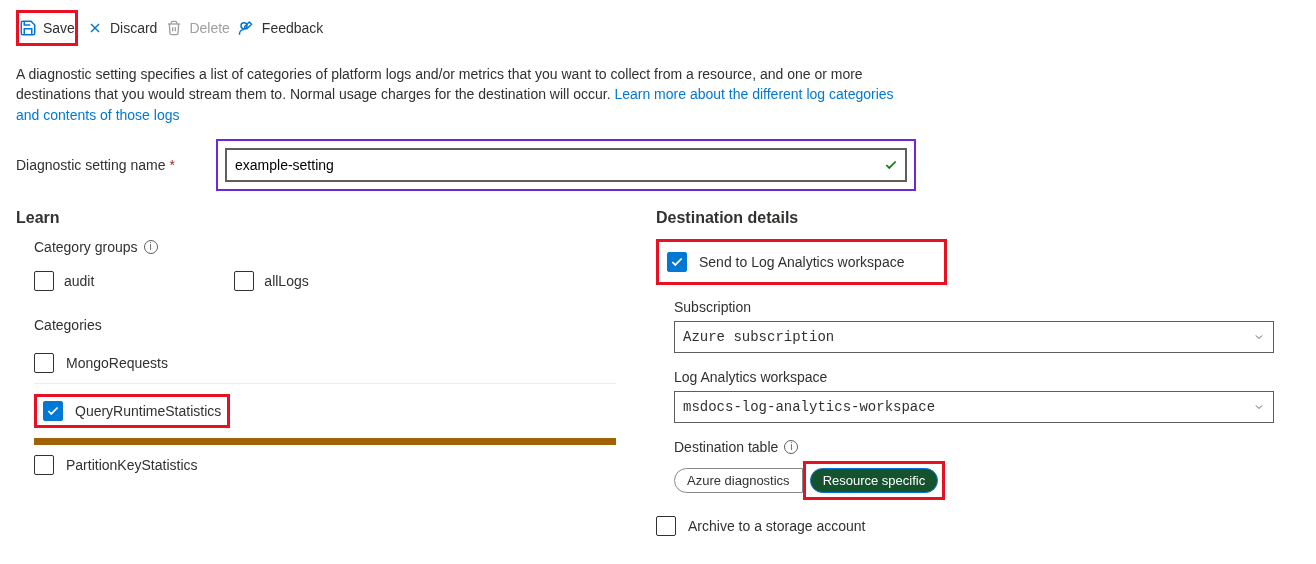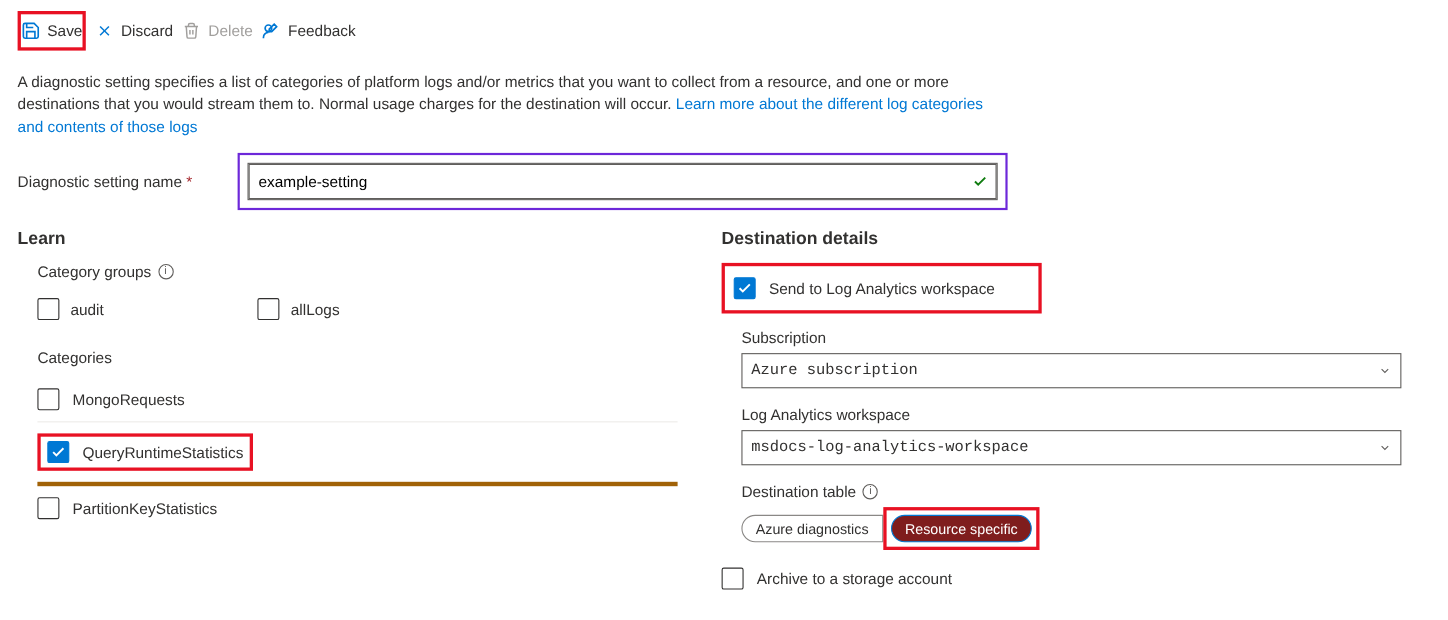"QueryRuntimeStatistics" div.cat-item { border-bottom: 4px solid #a16207 -> 7px solid #a16207 }
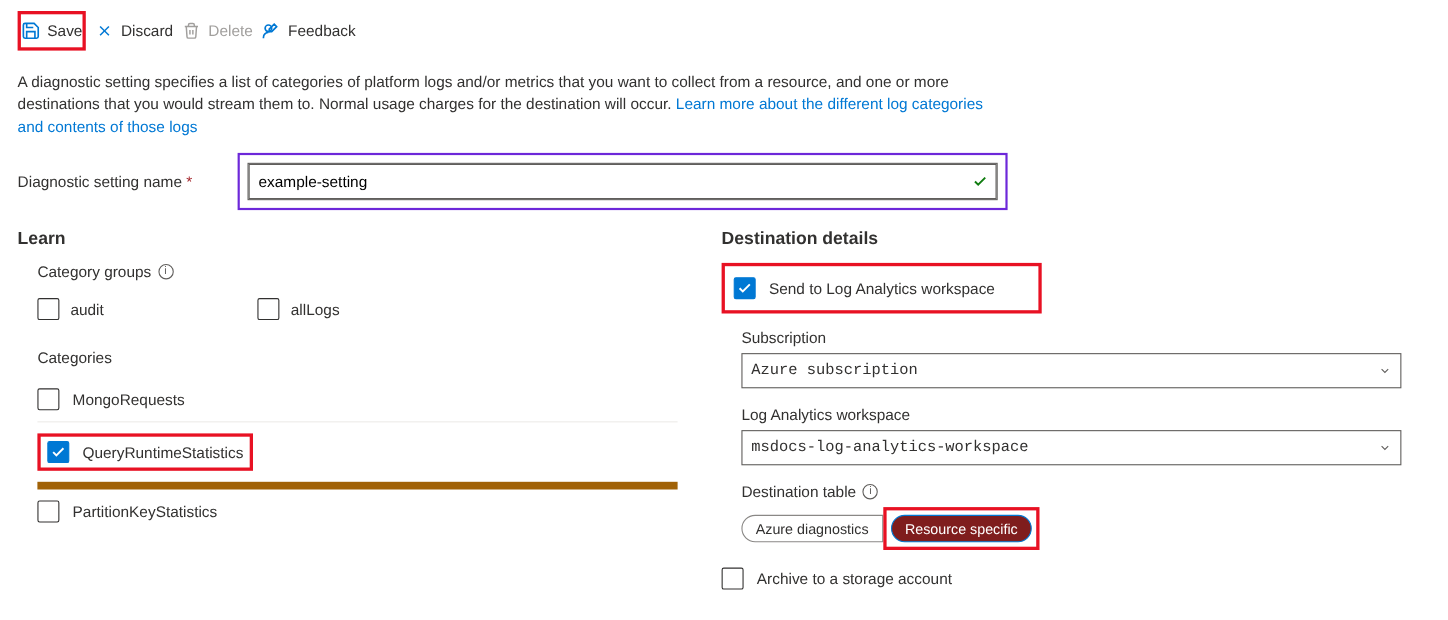"Resource specific" .pill.active { background: #7f1d1d -> #14532d }
